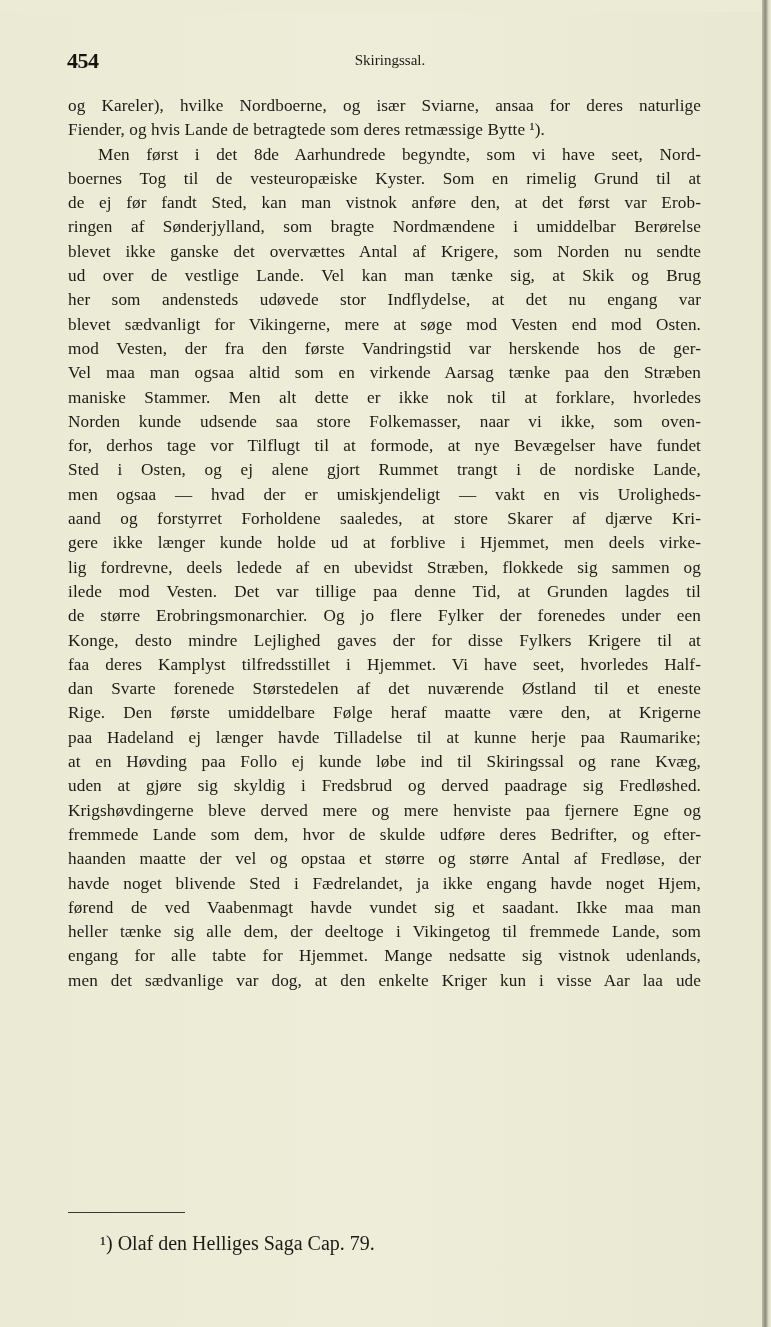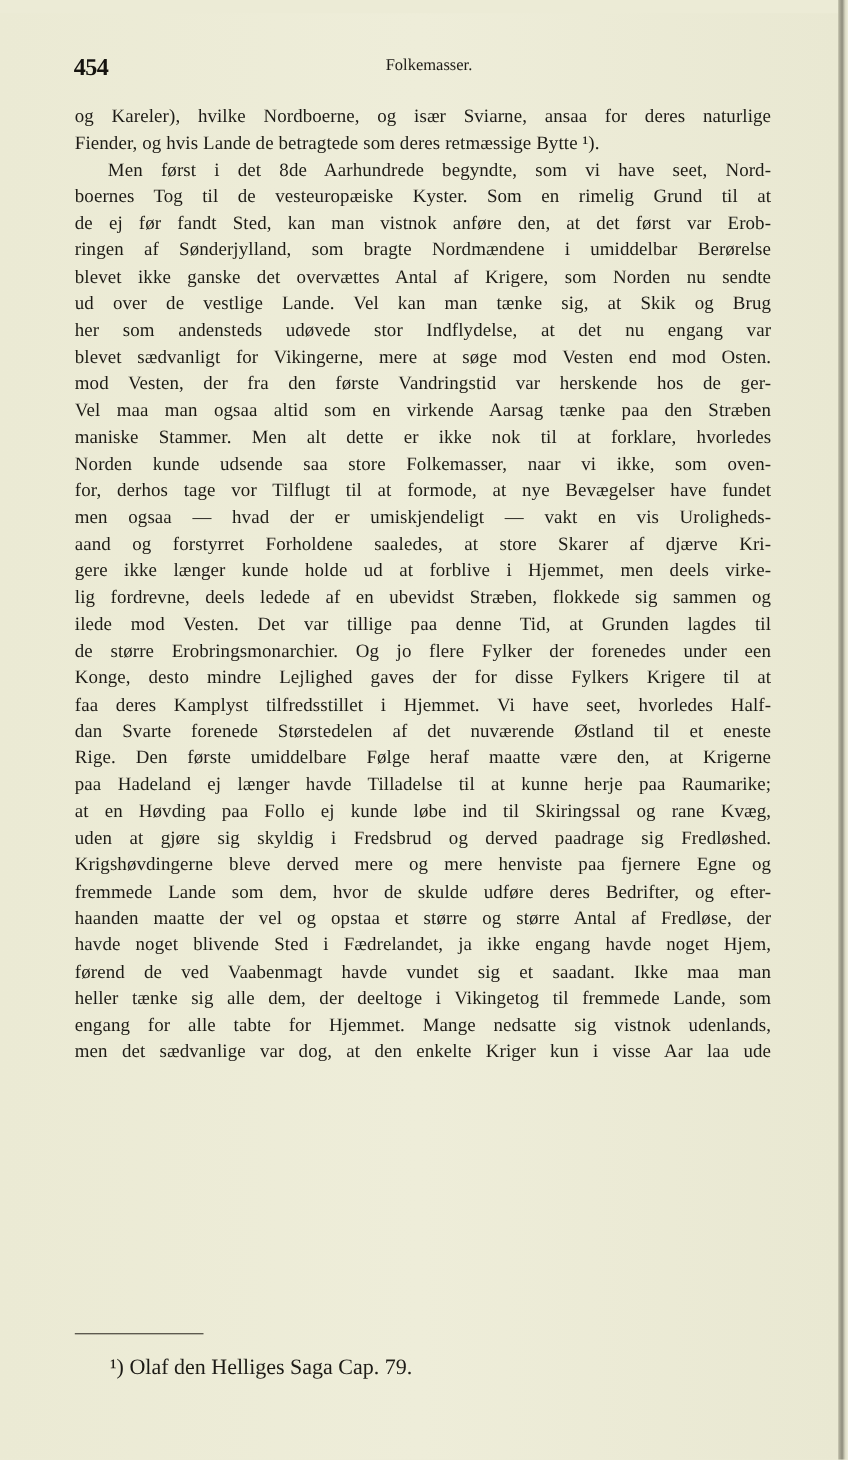"Folkemasser." div.running-head { text: Folkemasser -> Skiringssal }
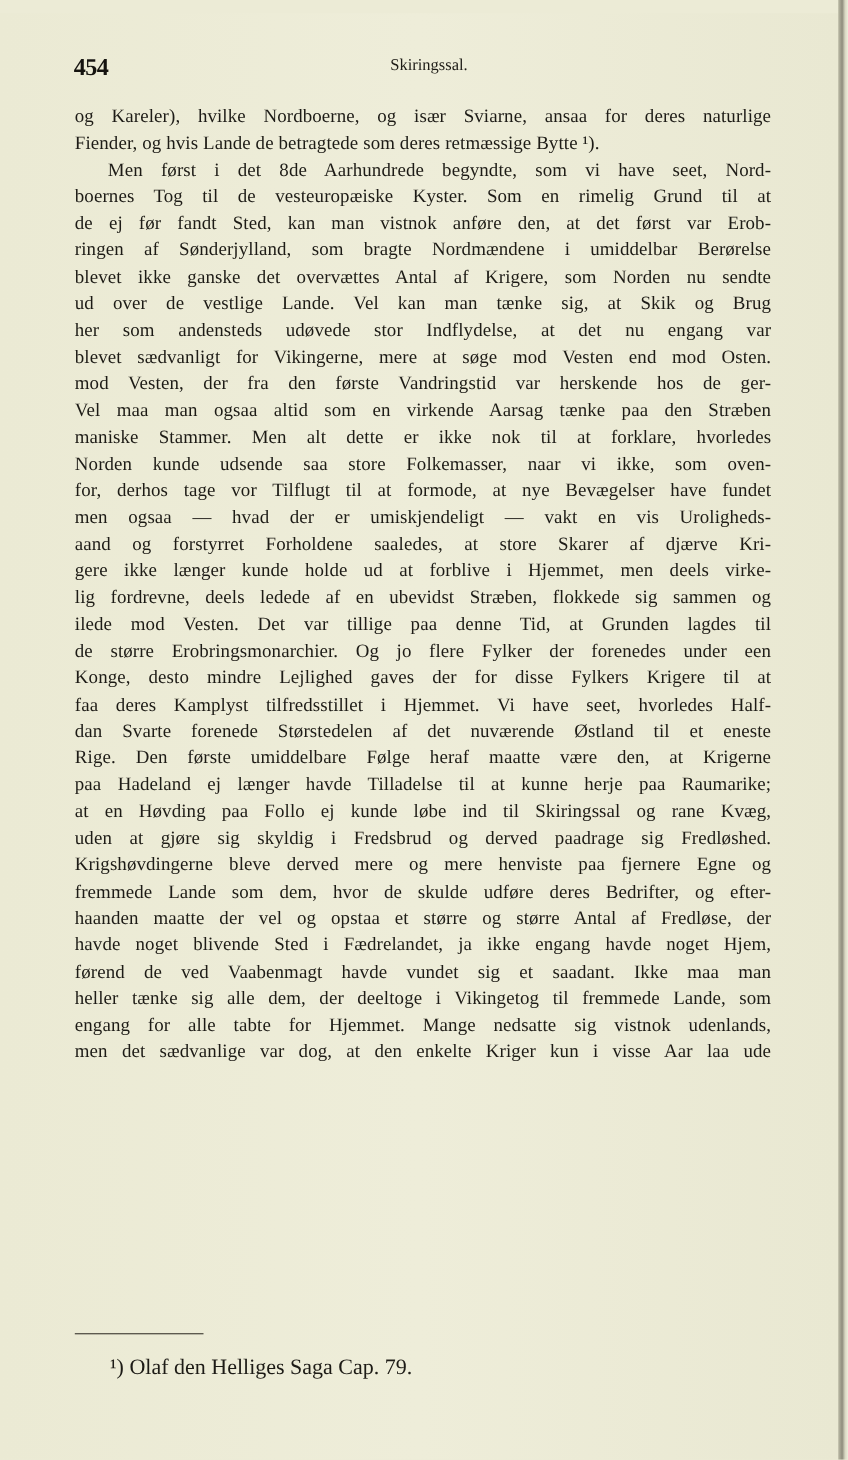"Sted i Osten, og ej" div.line { html: none -> <div>Sted i Osten, og ej alene gjort Rummet trangt i de nordiske Lande,</div> }
